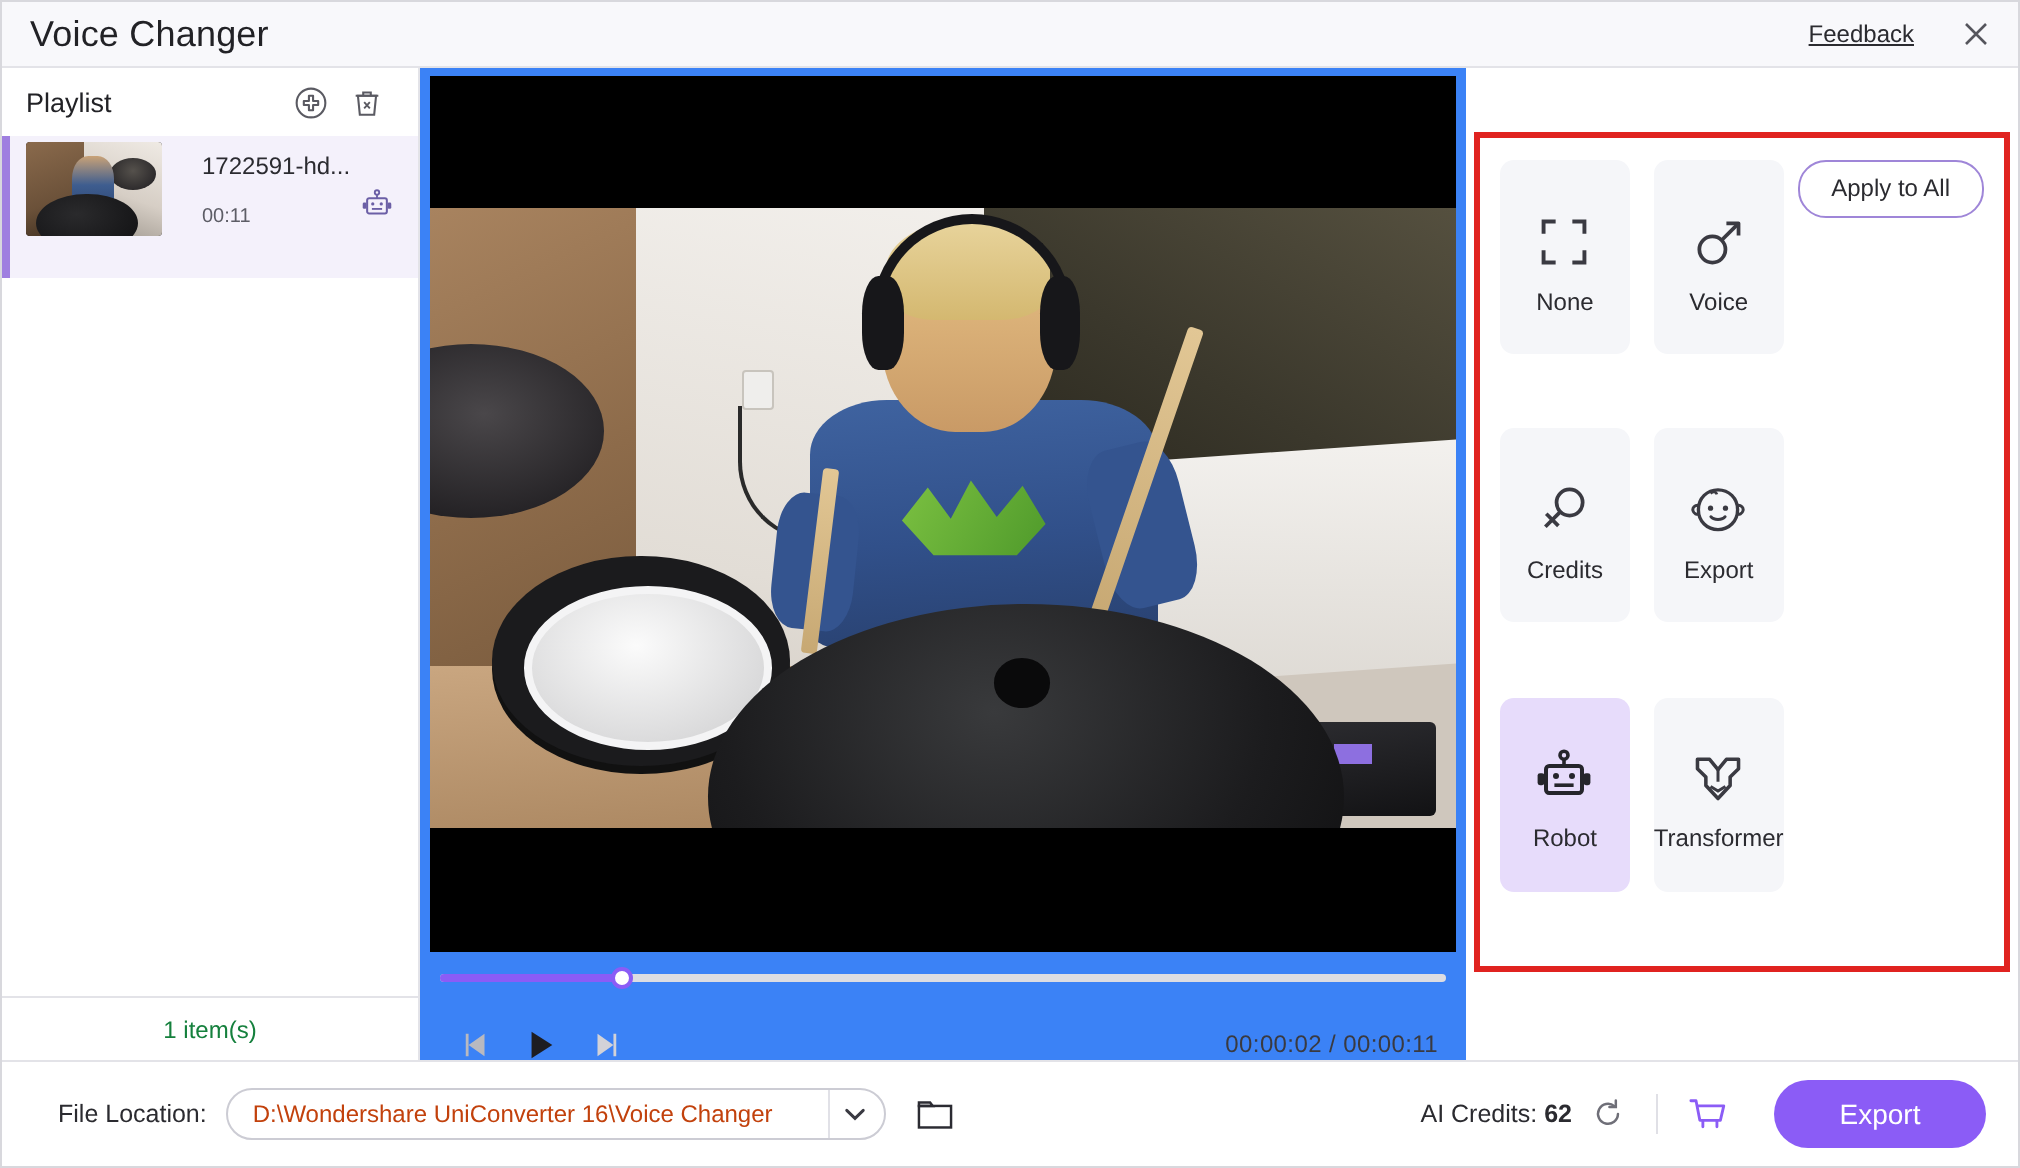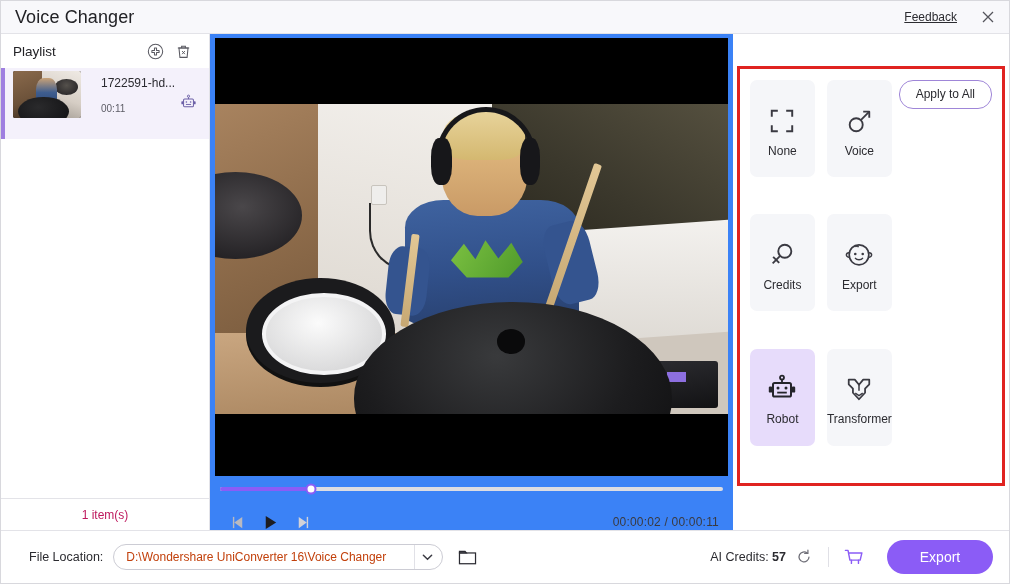"1 item(s)" .playlist-count { color: #be185d -> #15803d }
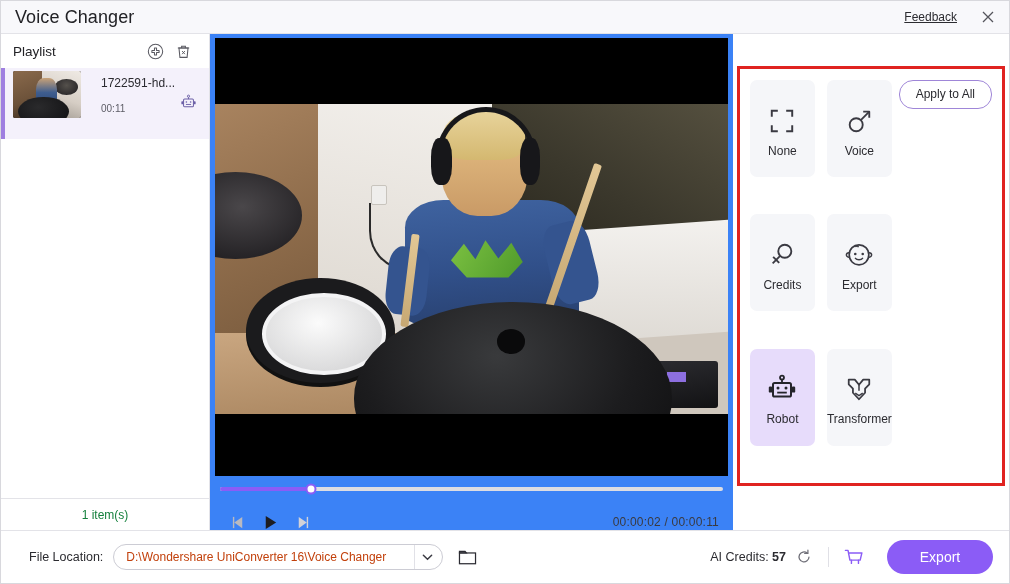"57" b { text: 57 -> 62 }
